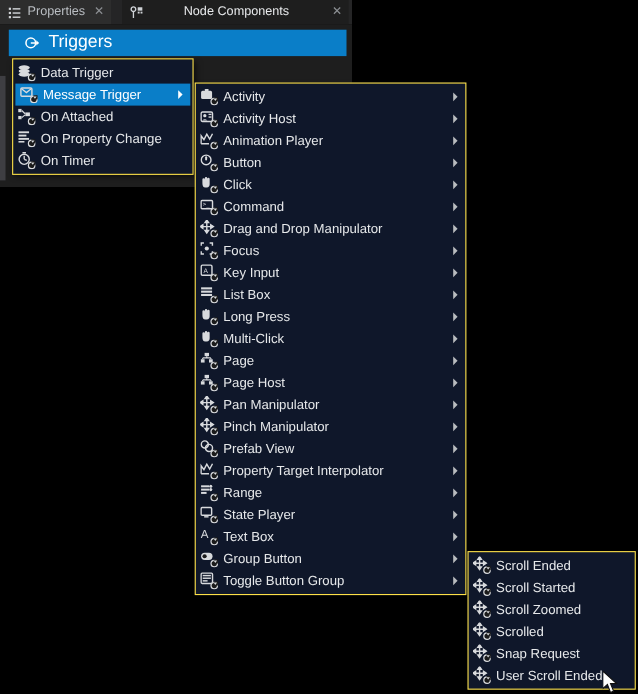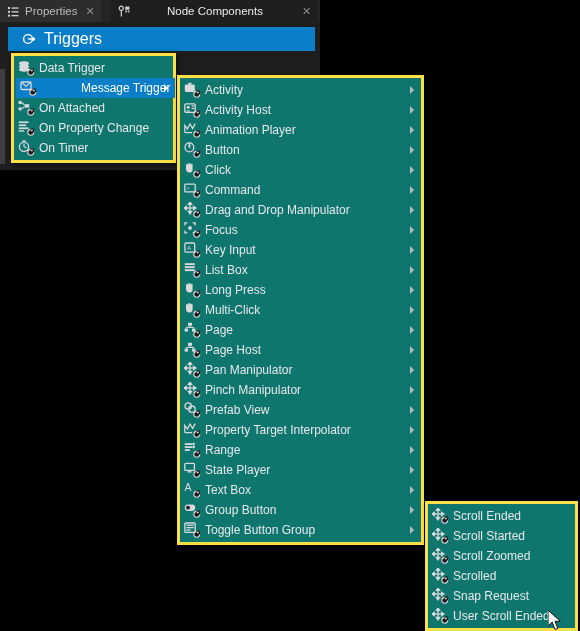"Data Trigger" .menu { background: #0f766e -> #0f172a; border: 3px solid #fde047 -> 1px solid #fde047 }
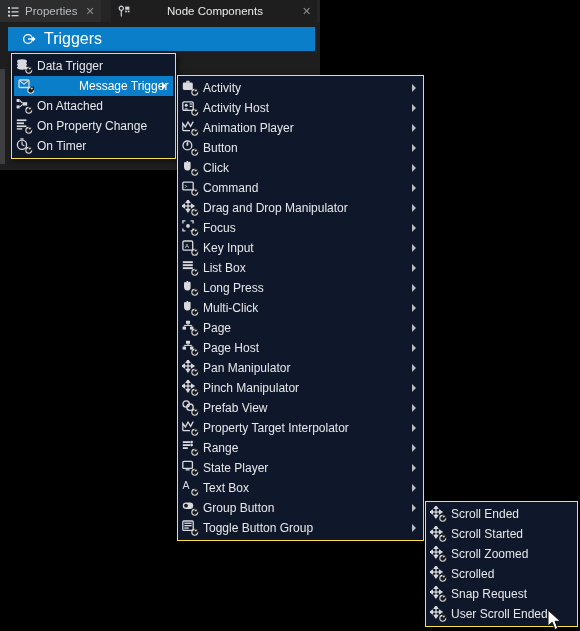"Message Trigger" #menu1 .mi.sel { gap: 40px -> none }
